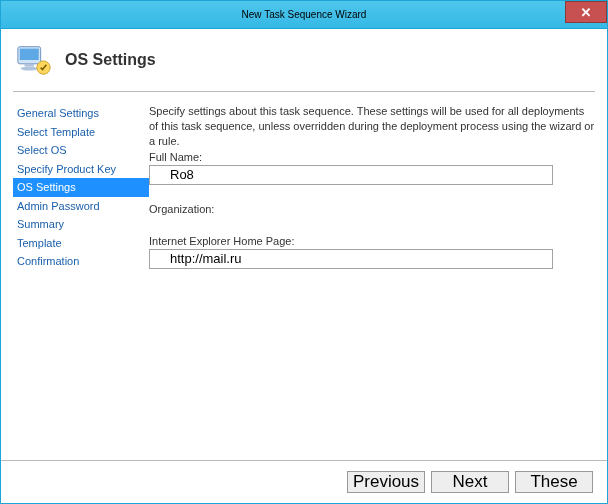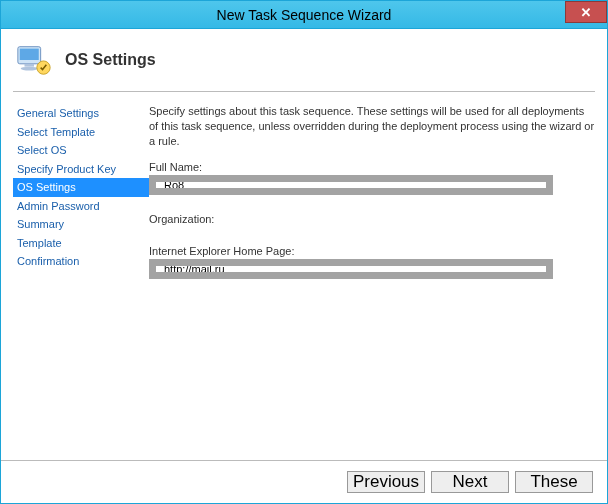"New Task Sequence Wizard" .titlebar-title { font-size: 14px -> 10px }
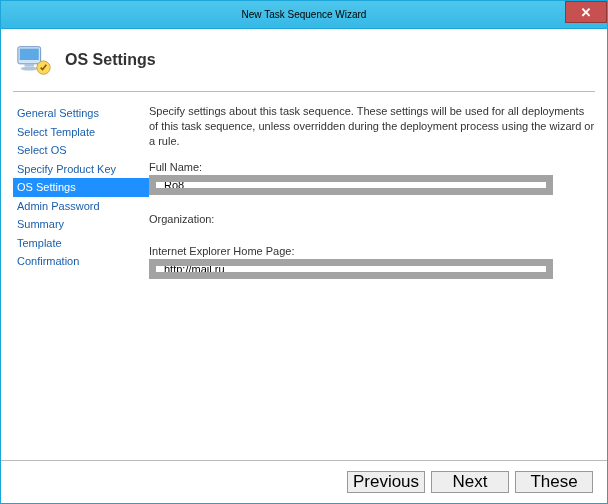"Specify settings about this task" .description { margin-bottom: 12px -> 2px }
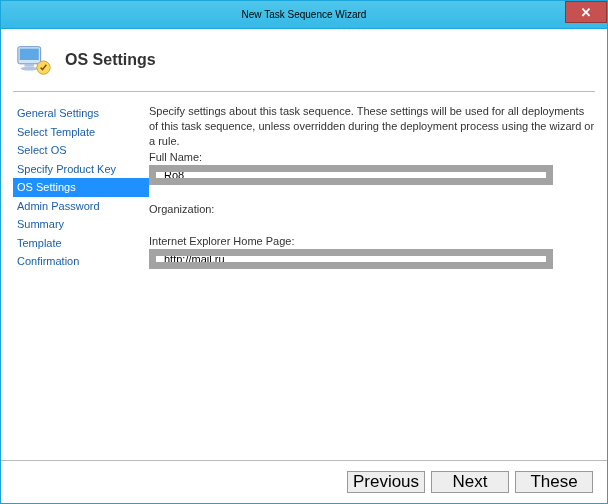"Ro8" .form-input { border: 7px solid #a3a3a3 -> 1px solid #a3a3a3; font-size: 11px -> 13px; padding: 1px 8px -> 1px 20px }
